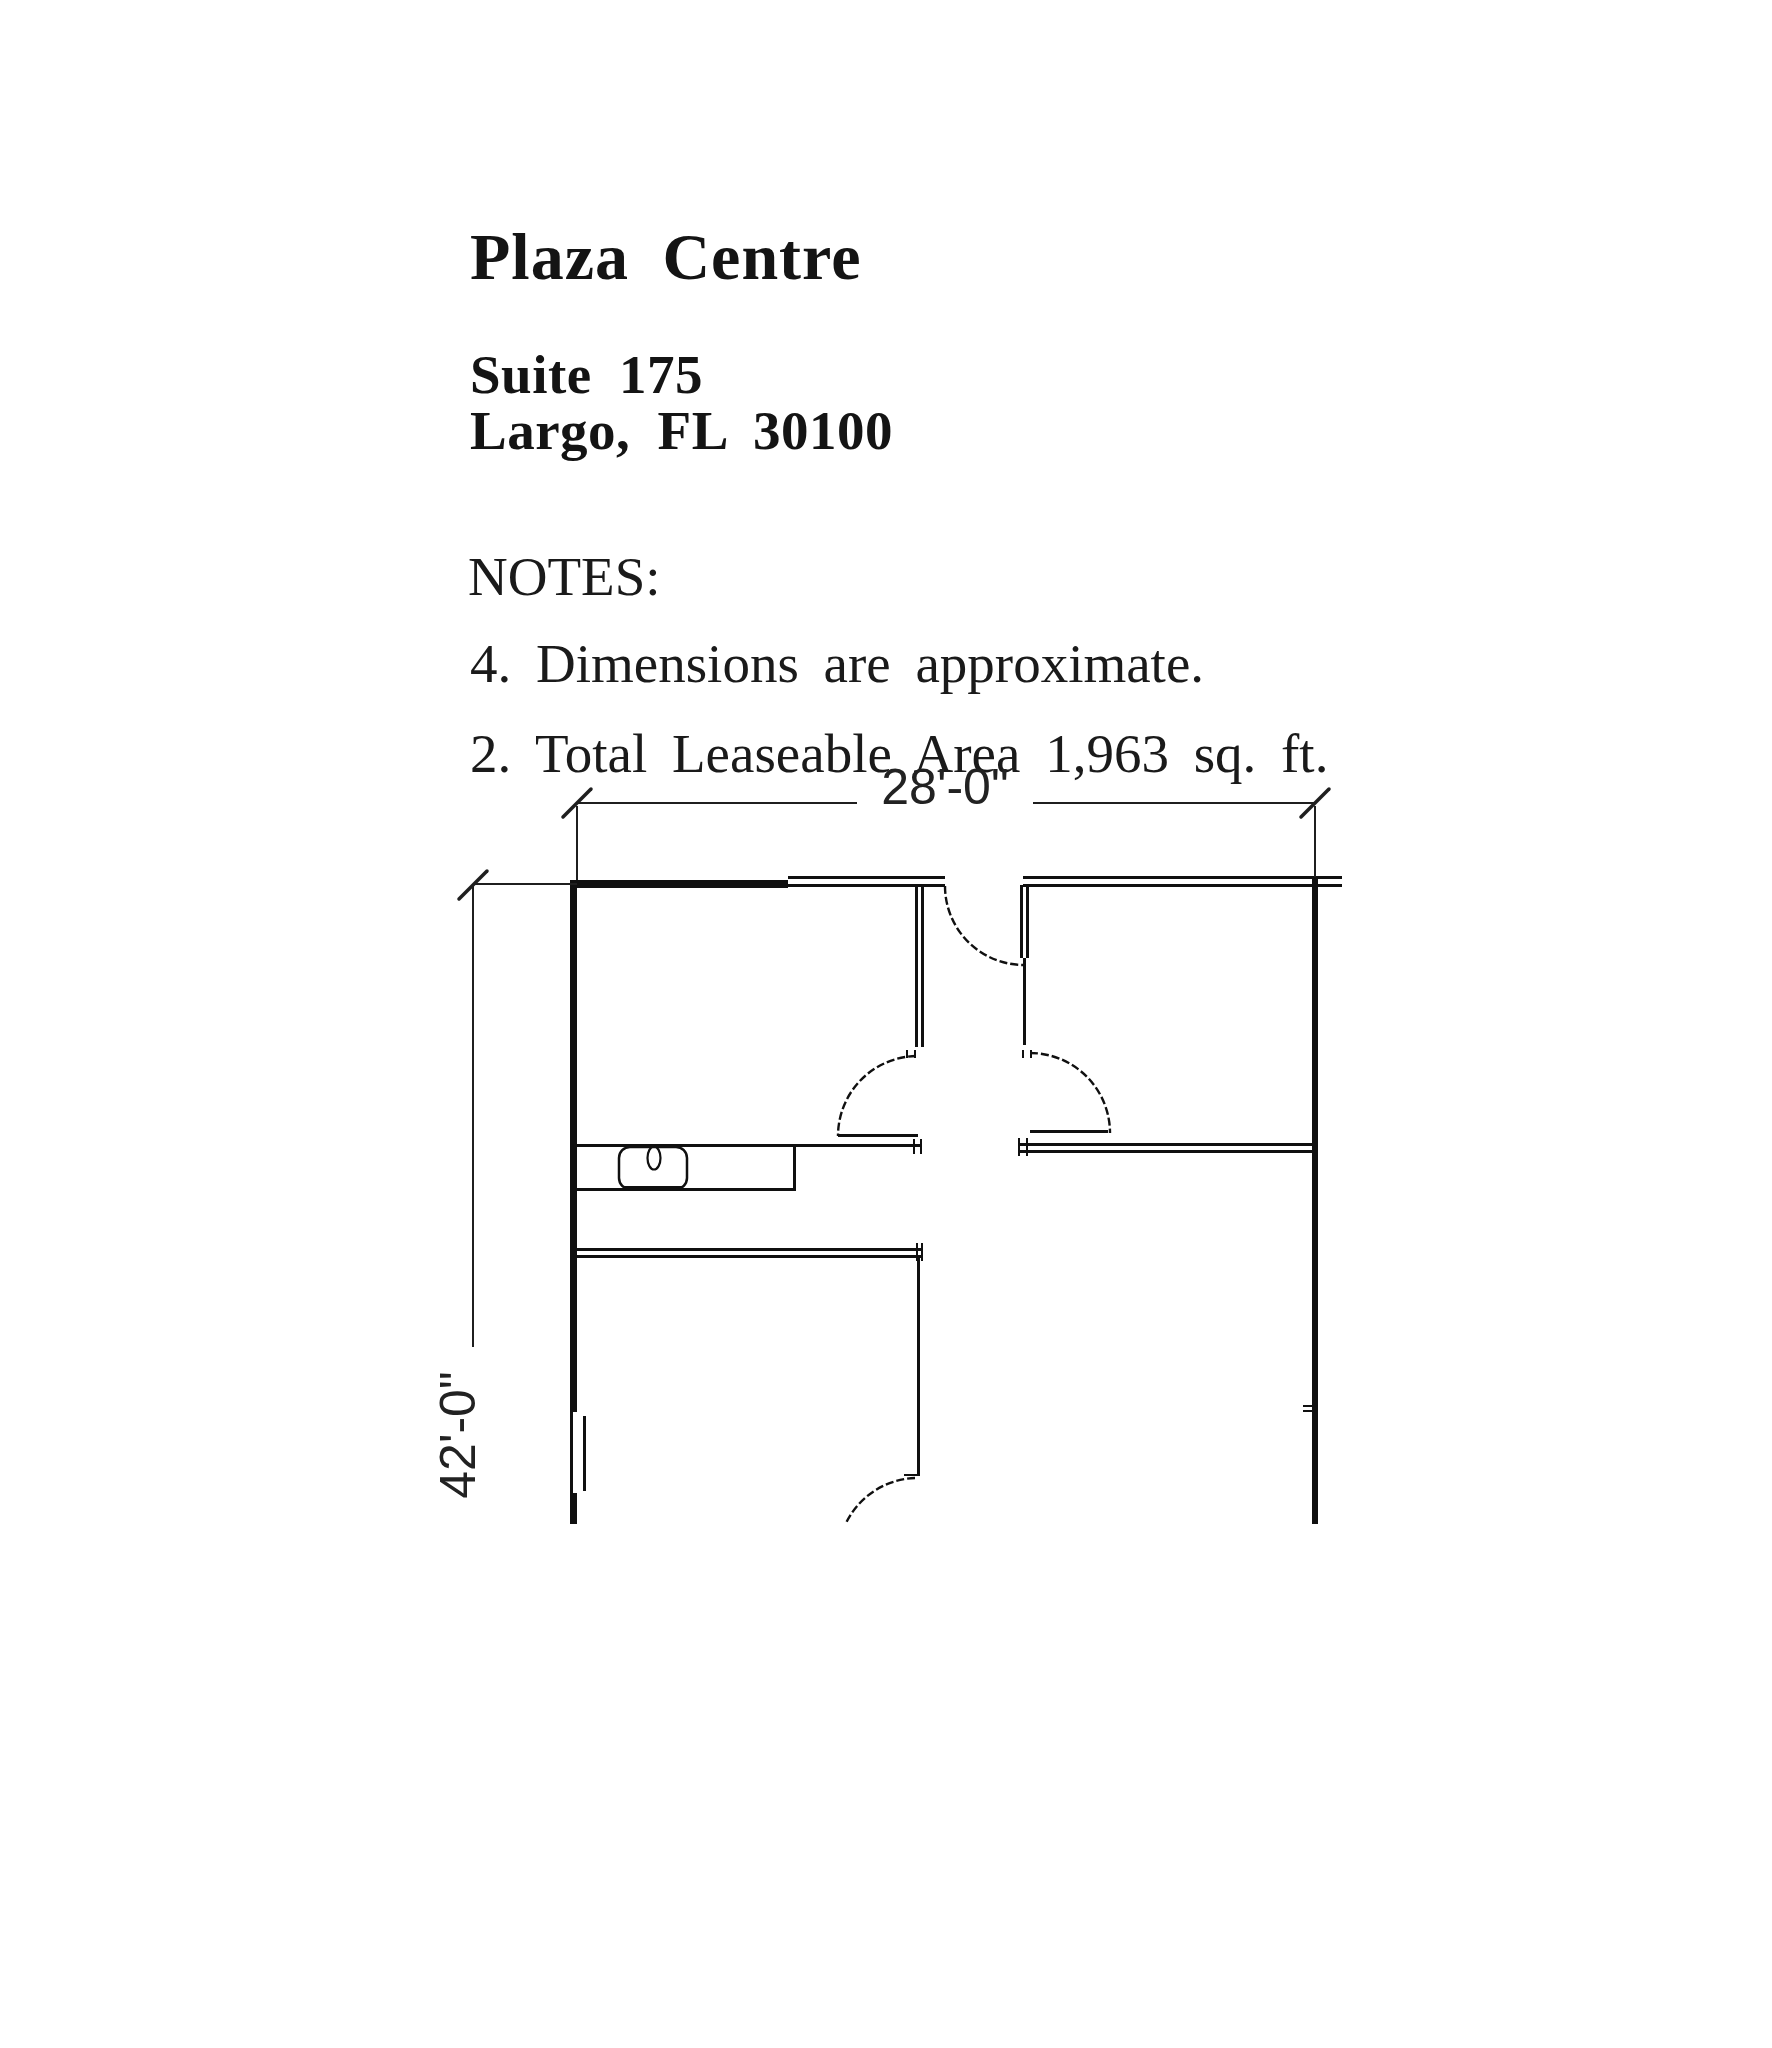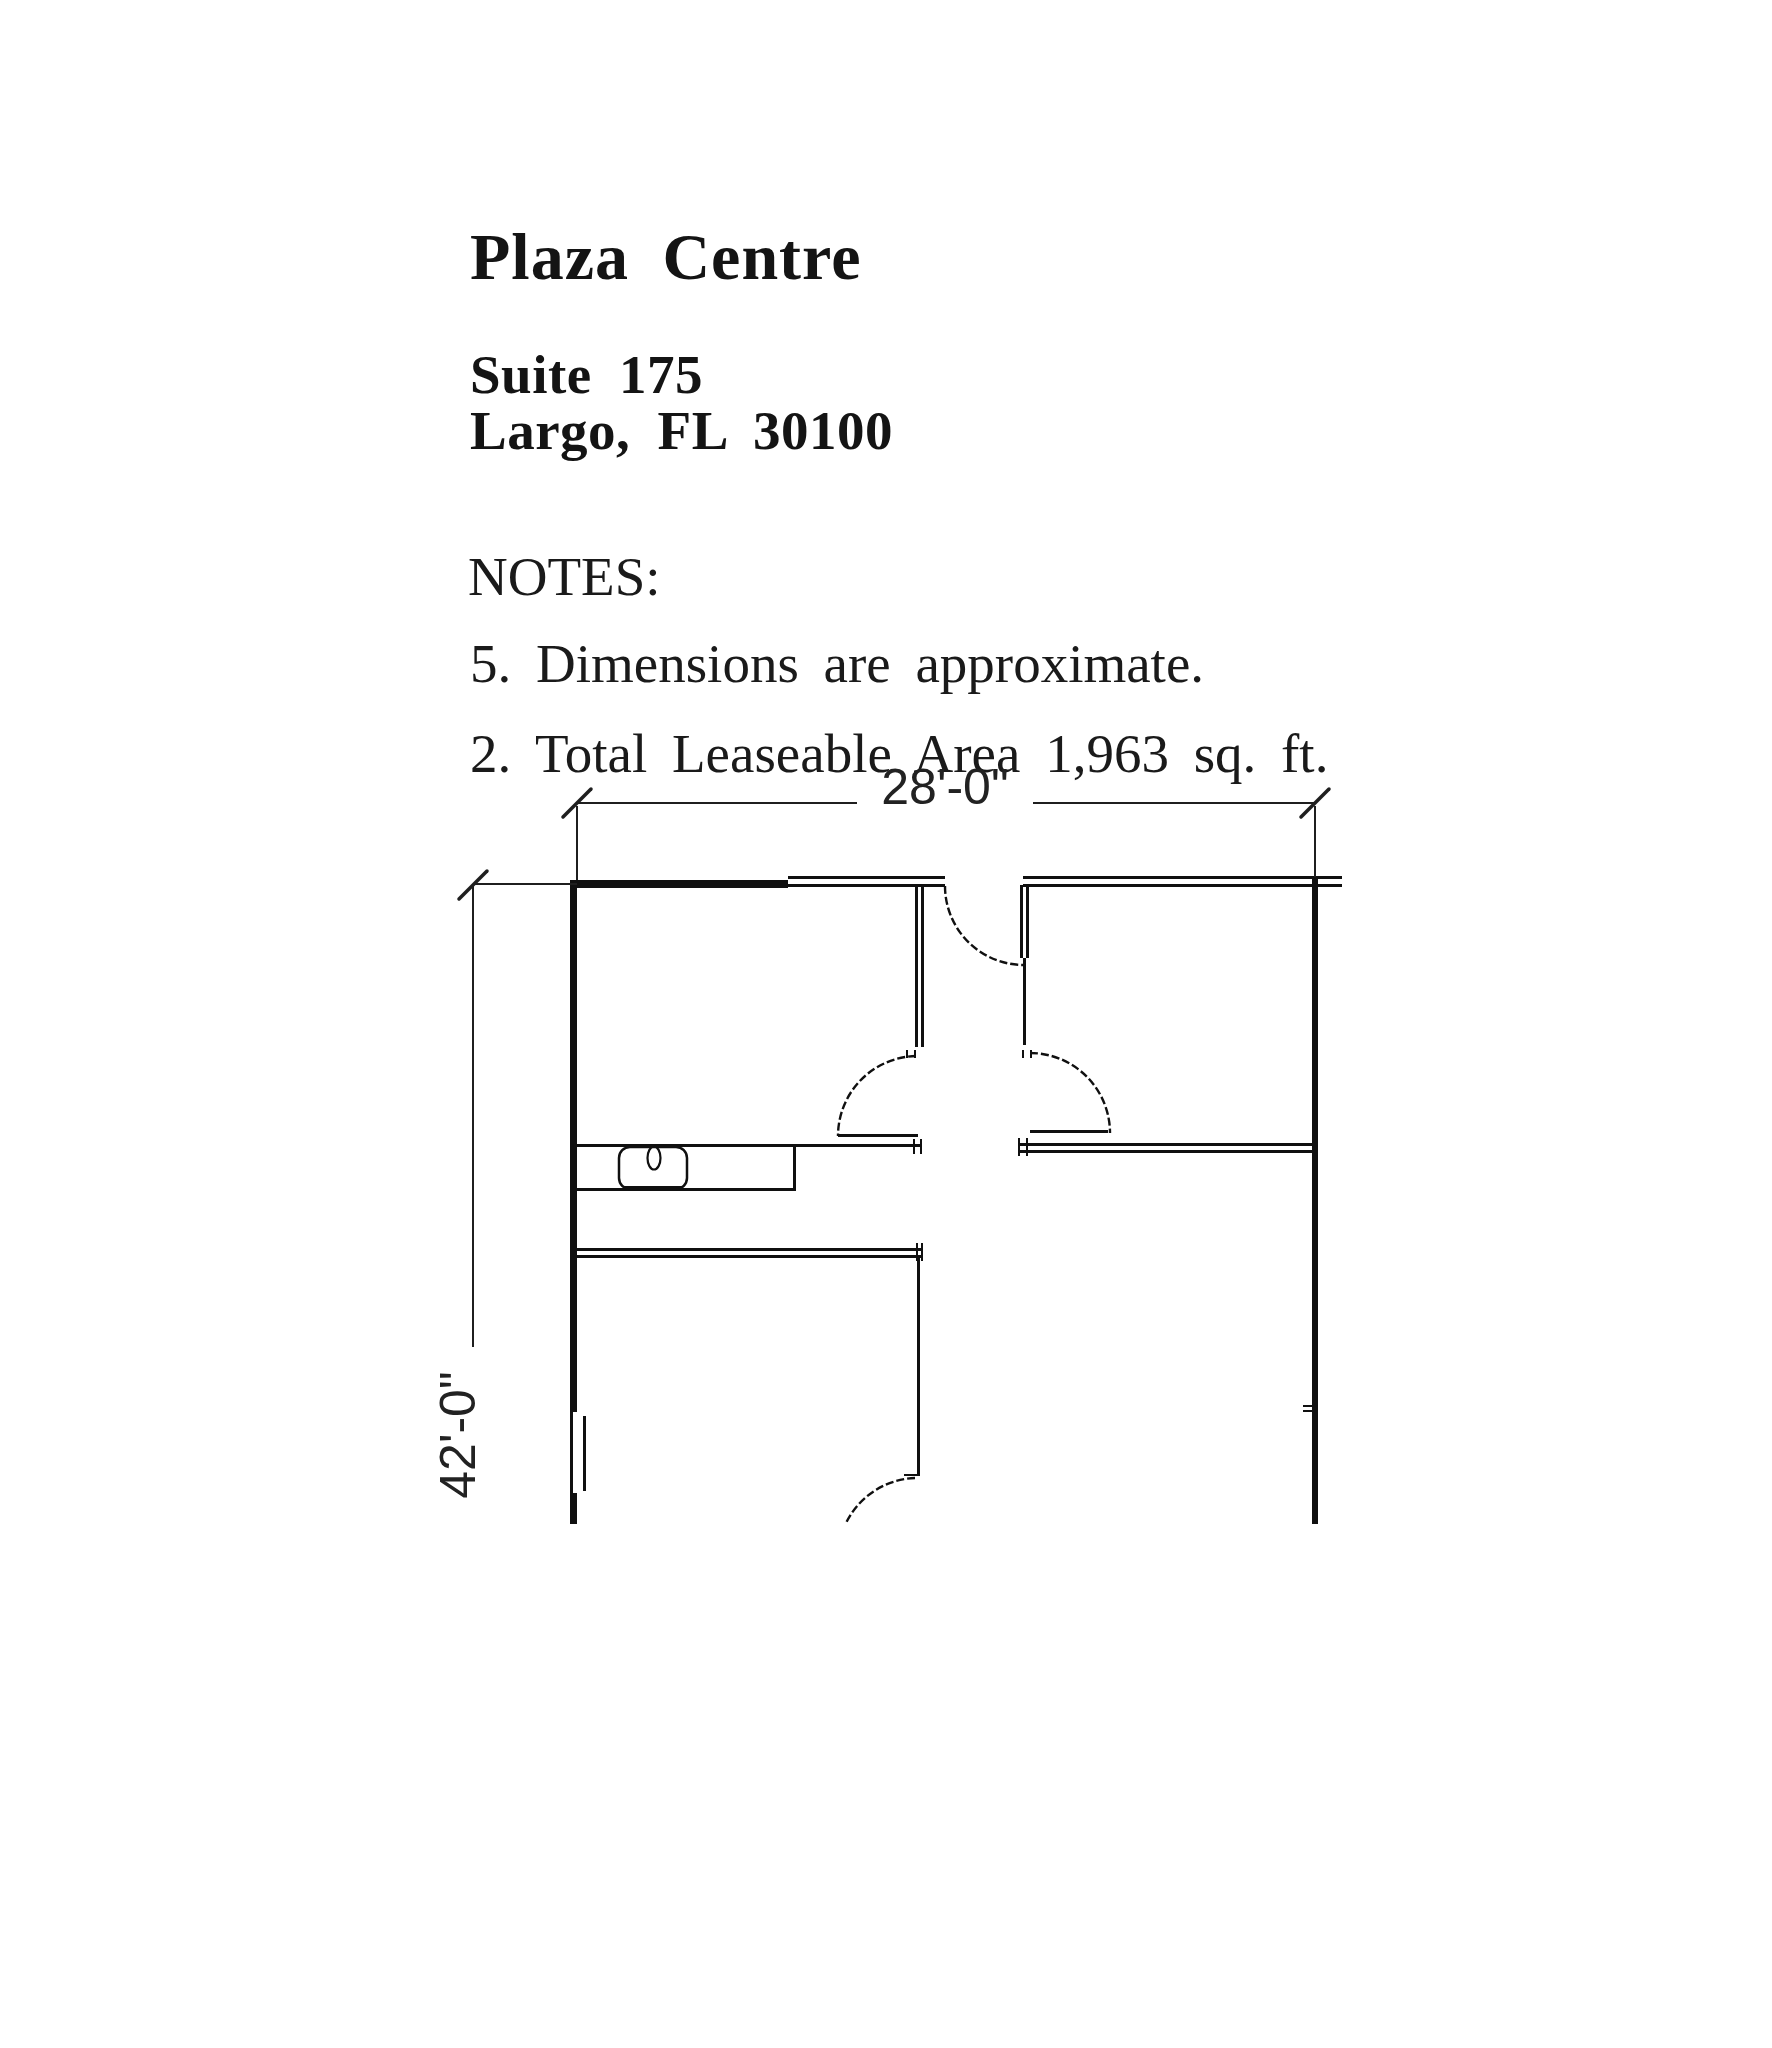"5. Dimensions are approximate." div.abs { text: 5 -> 4 }
